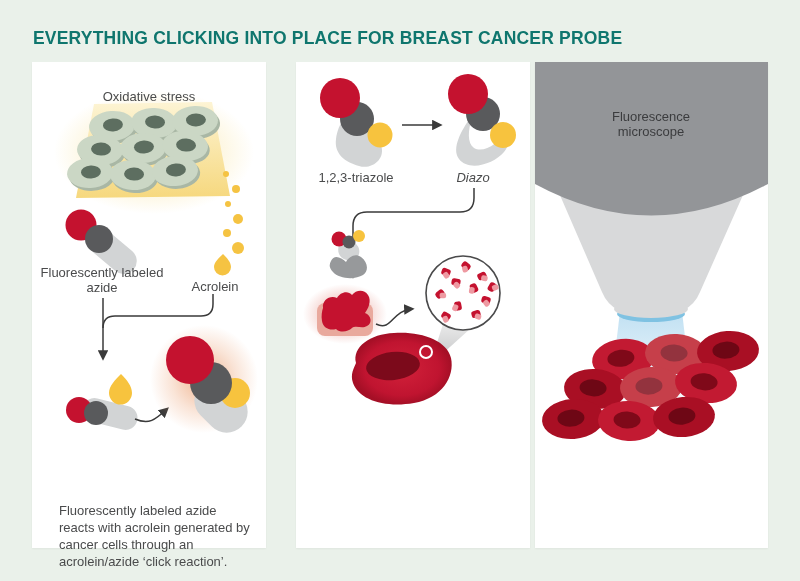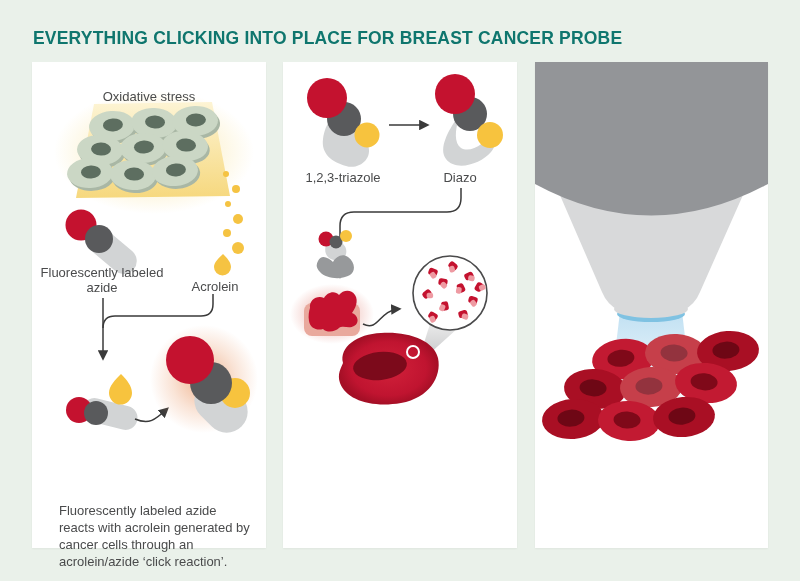"Fluorescence microscope" div.lbl { html: none -> <div>Fluorescence microscope</div> }
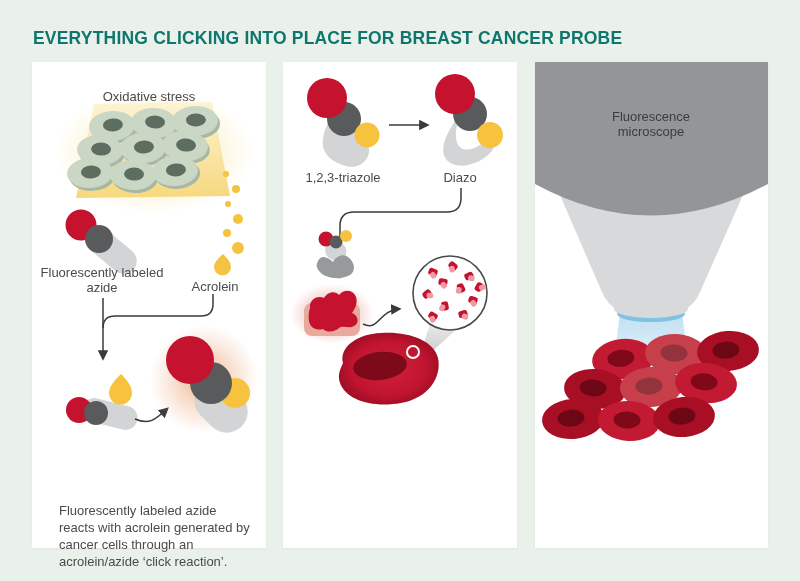"1,2,3-triazole" #card2 { left: 283px -> 296px }
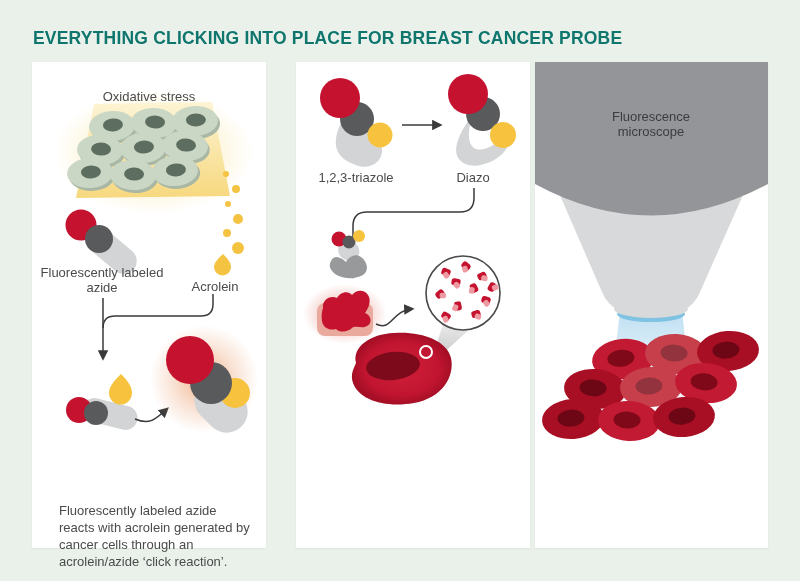"Diazo" div.lbl { font-style: none -> italic }
